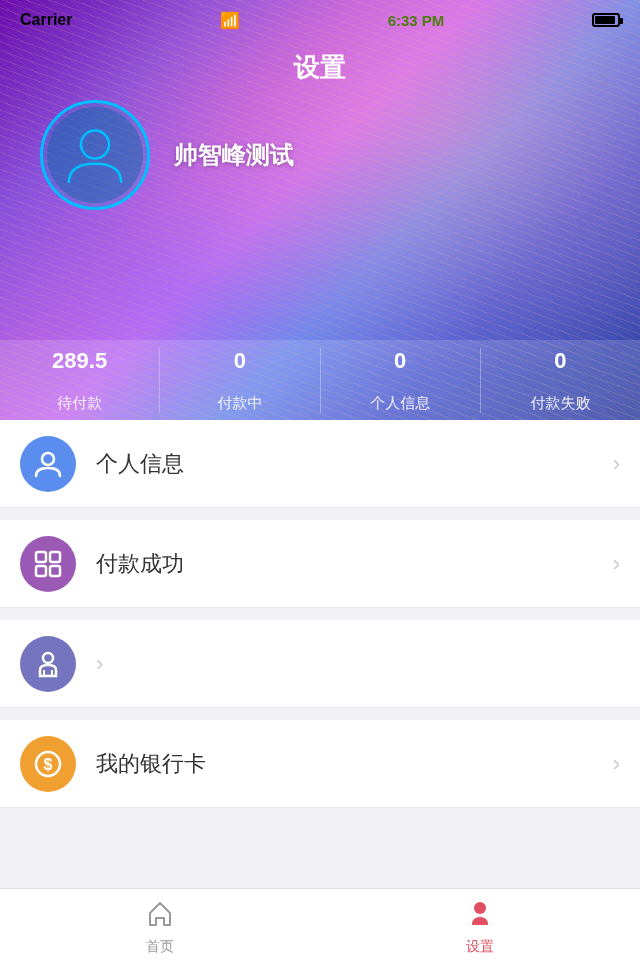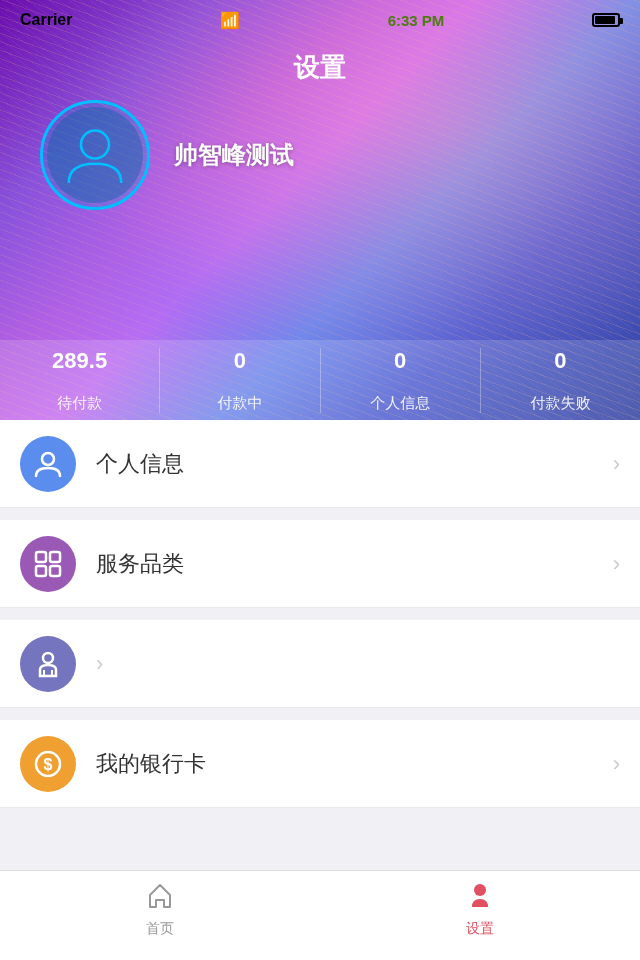"服务品类" span.menu-label { text: 服务品类 -> 付款成功 }
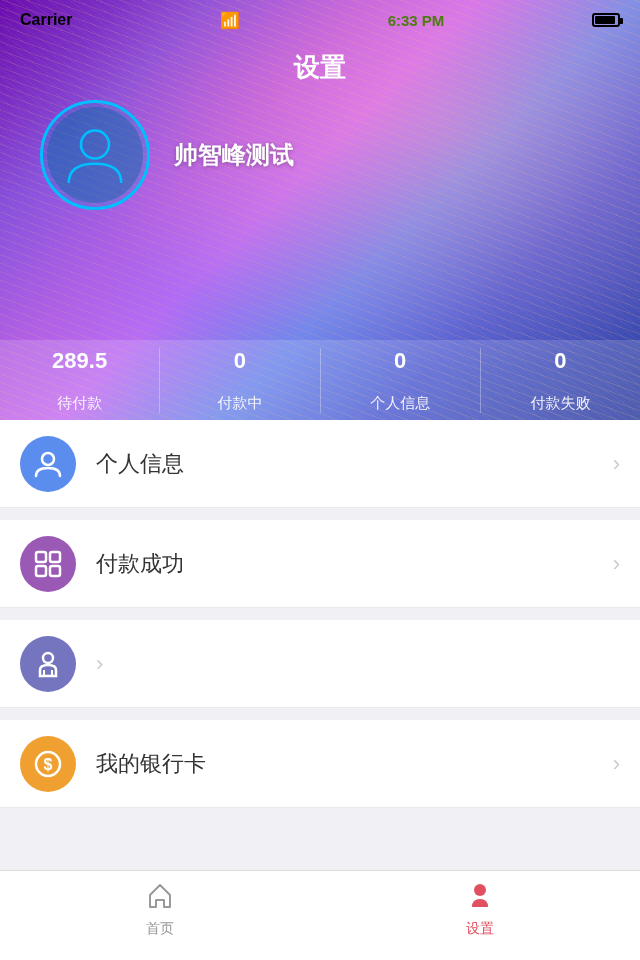"首页" .tab-bar { height: 90px -> 72px }
